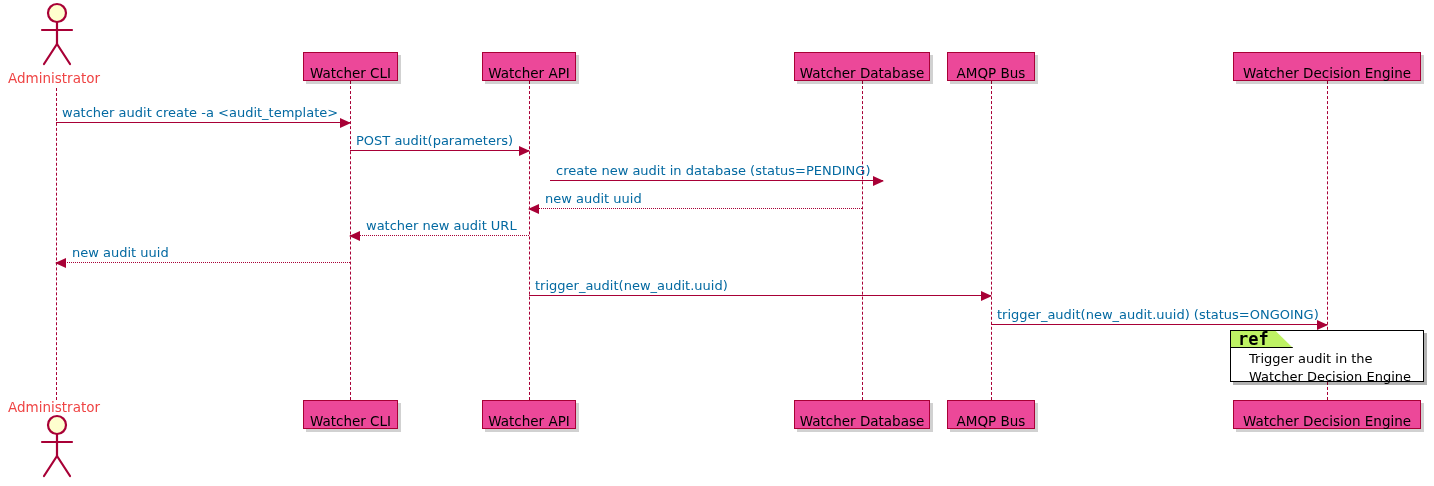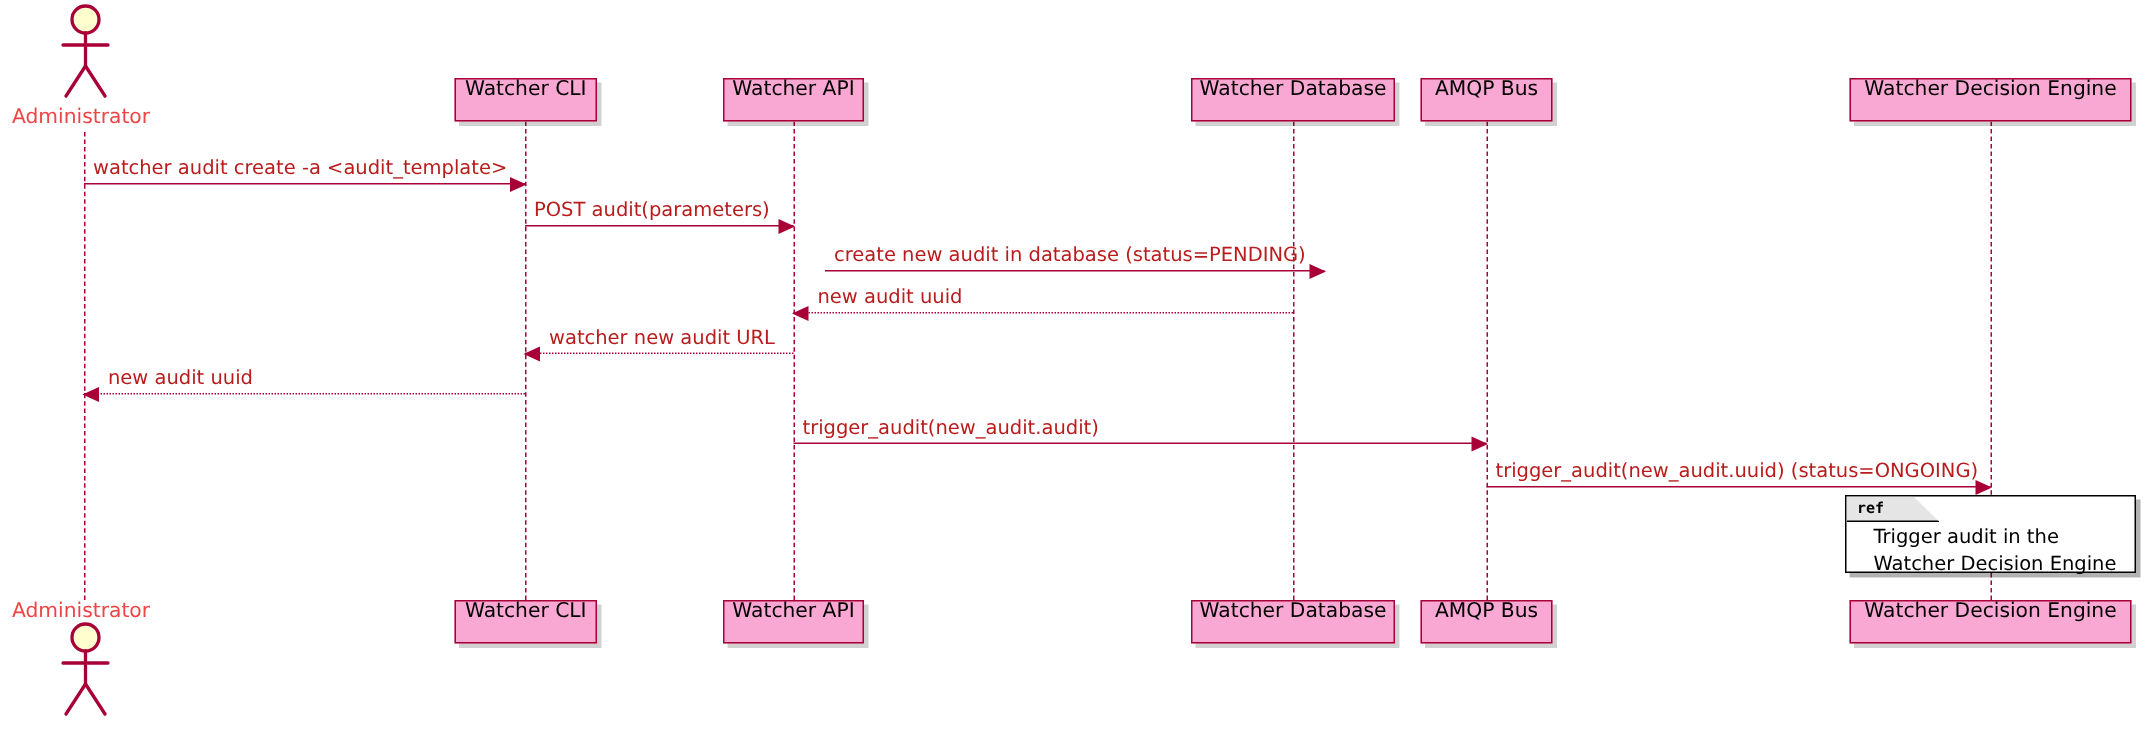"Watcher CLI" .pbox { align-items: flex-start -> flex-end; background: #f9a8d4 -> #ec4899 }
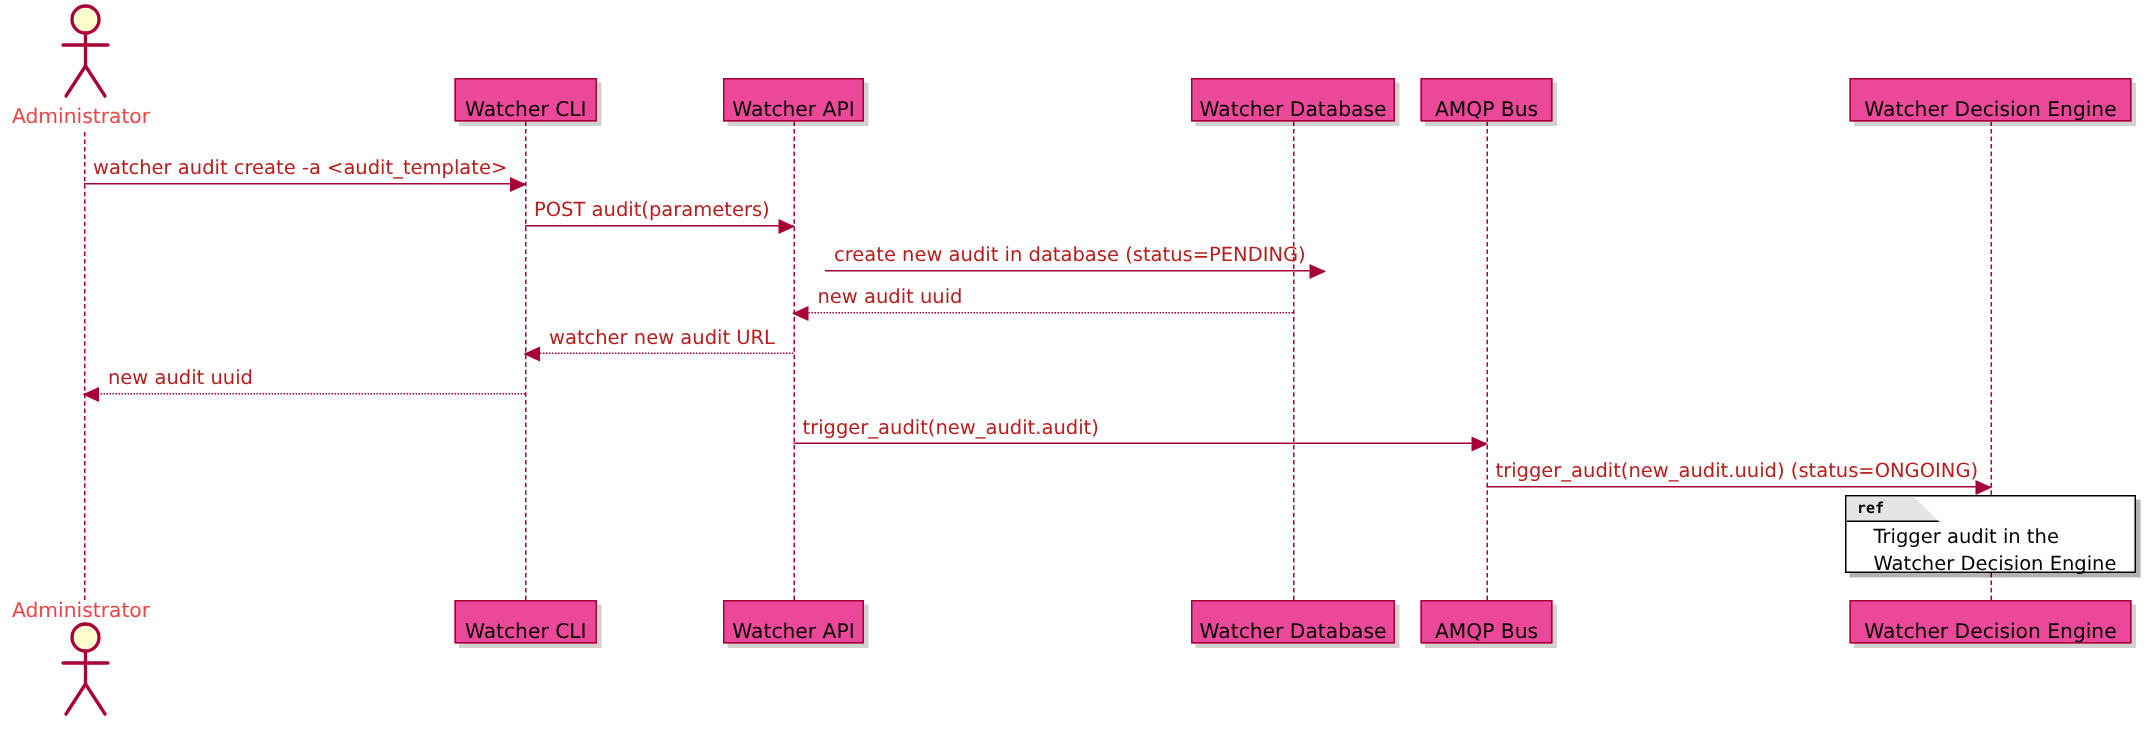"watcher audit create -a <audit_template>" .msg .label { color: #b91c1c -> #0369a1 }
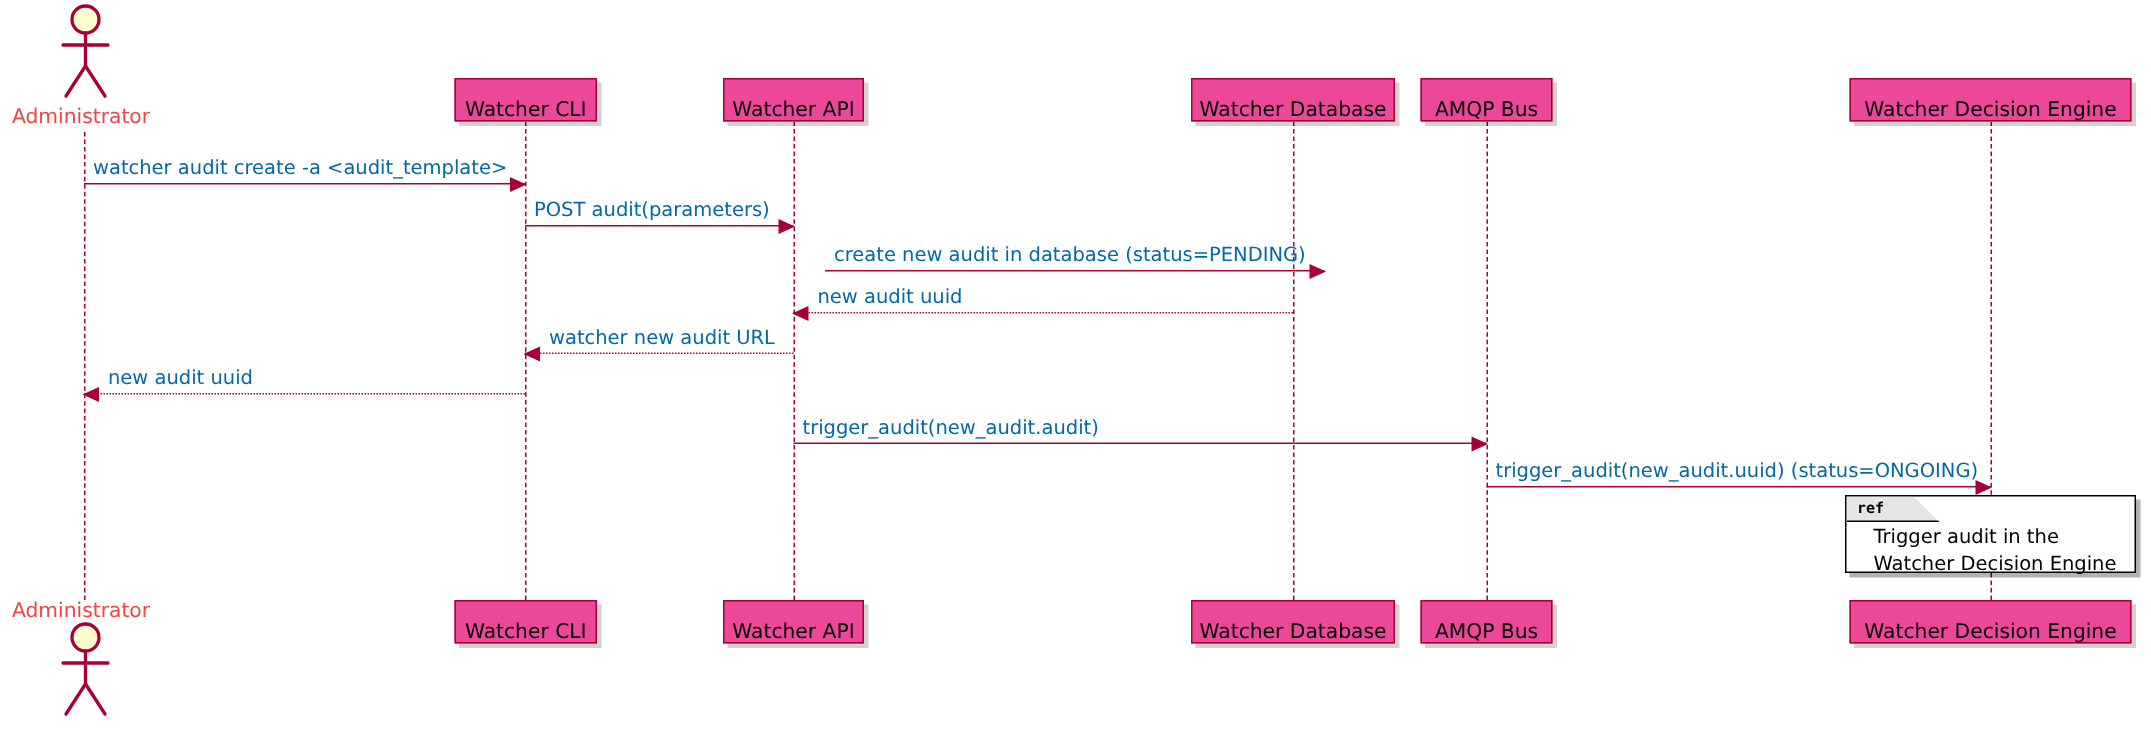"trigger_audit(new_audit.audit)" div.label { text: audit.audit -> audit.uuid }
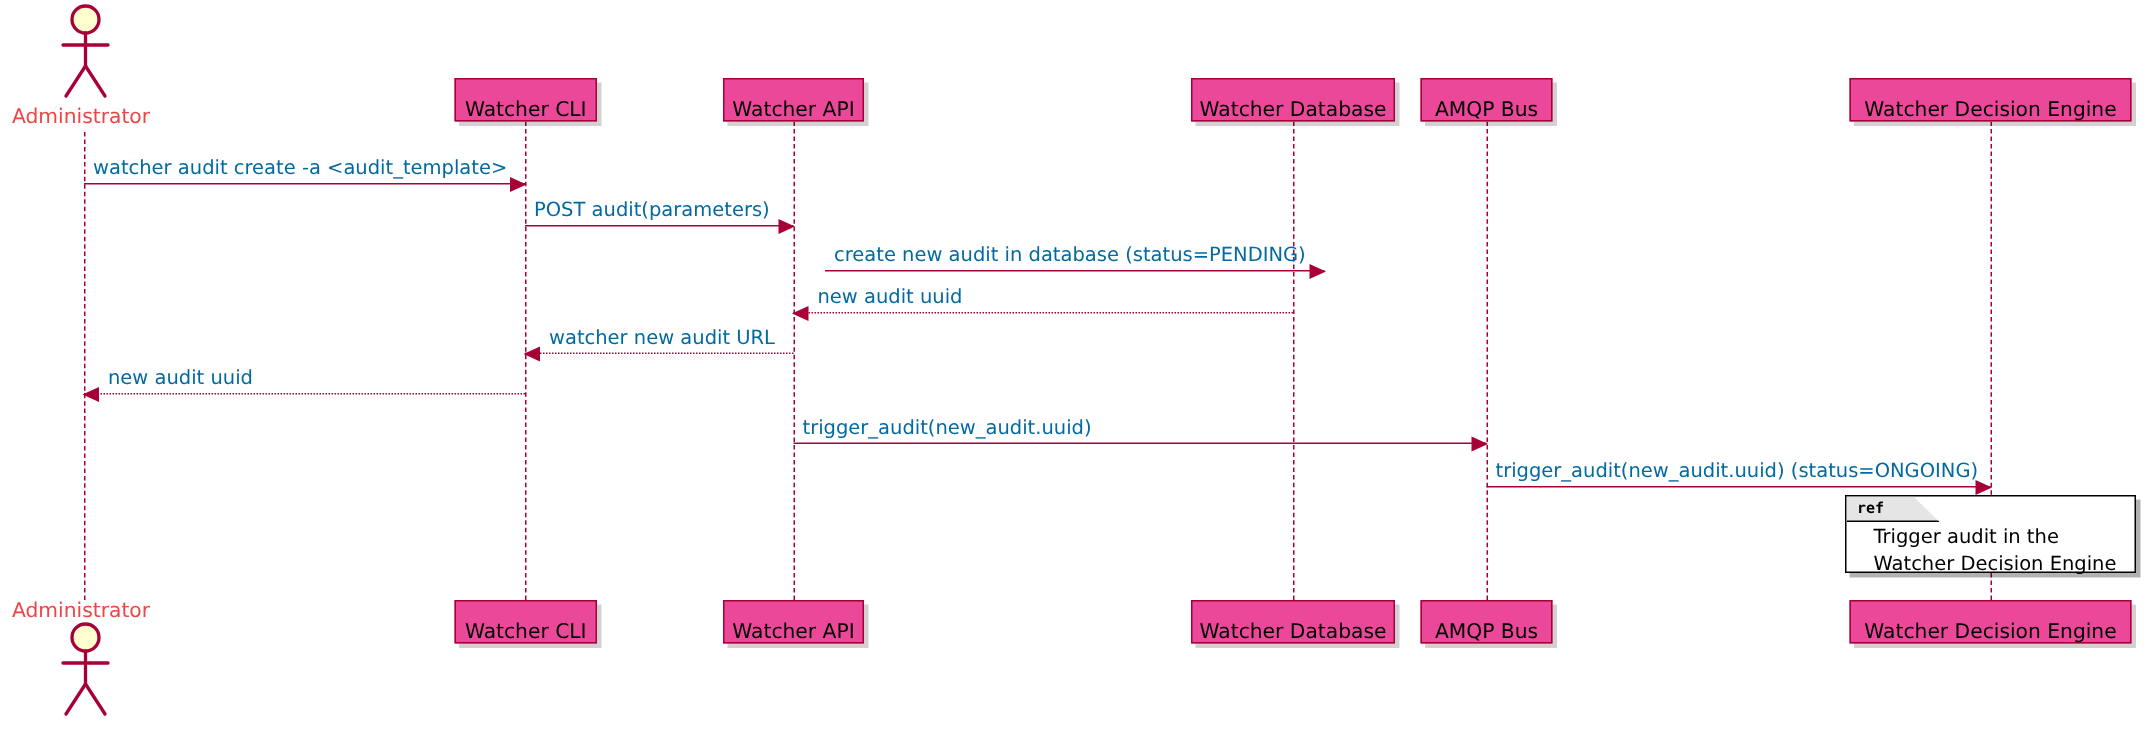"ref" .ref-tab { background: #e5e5e5 -> #bef264; font-size: 10px -> 17px }
